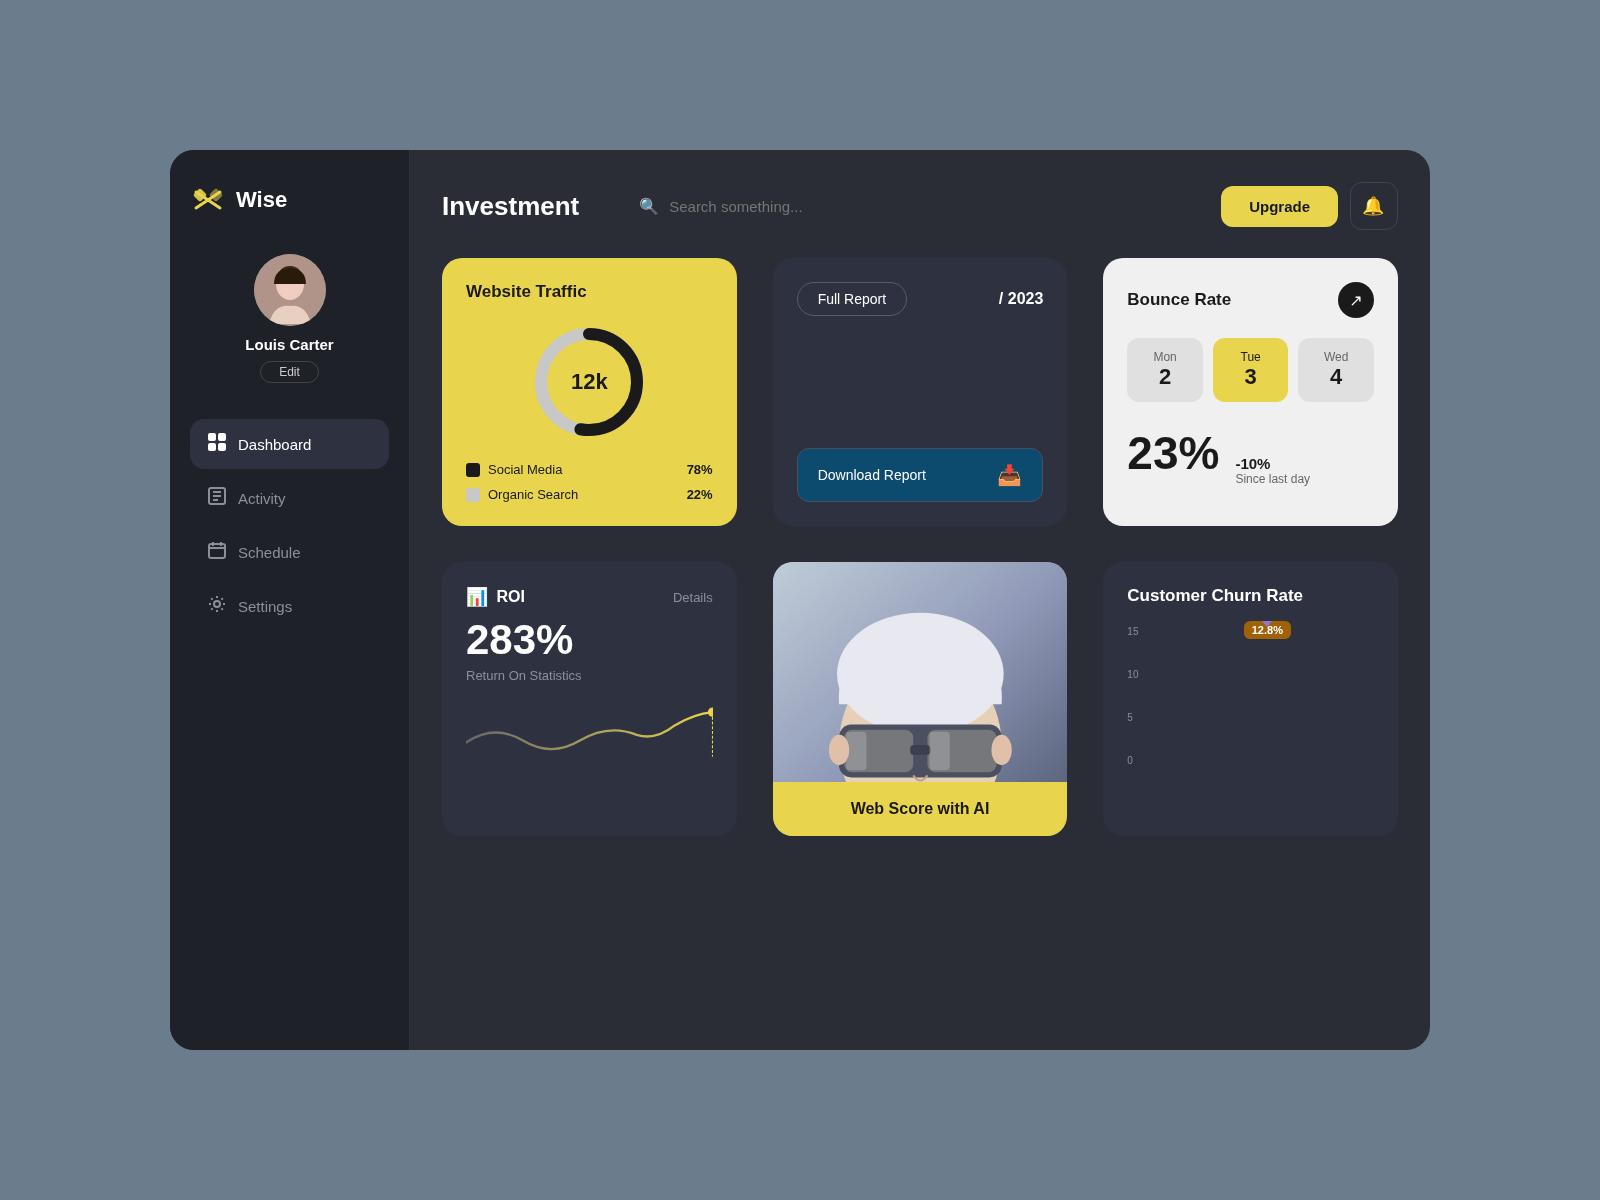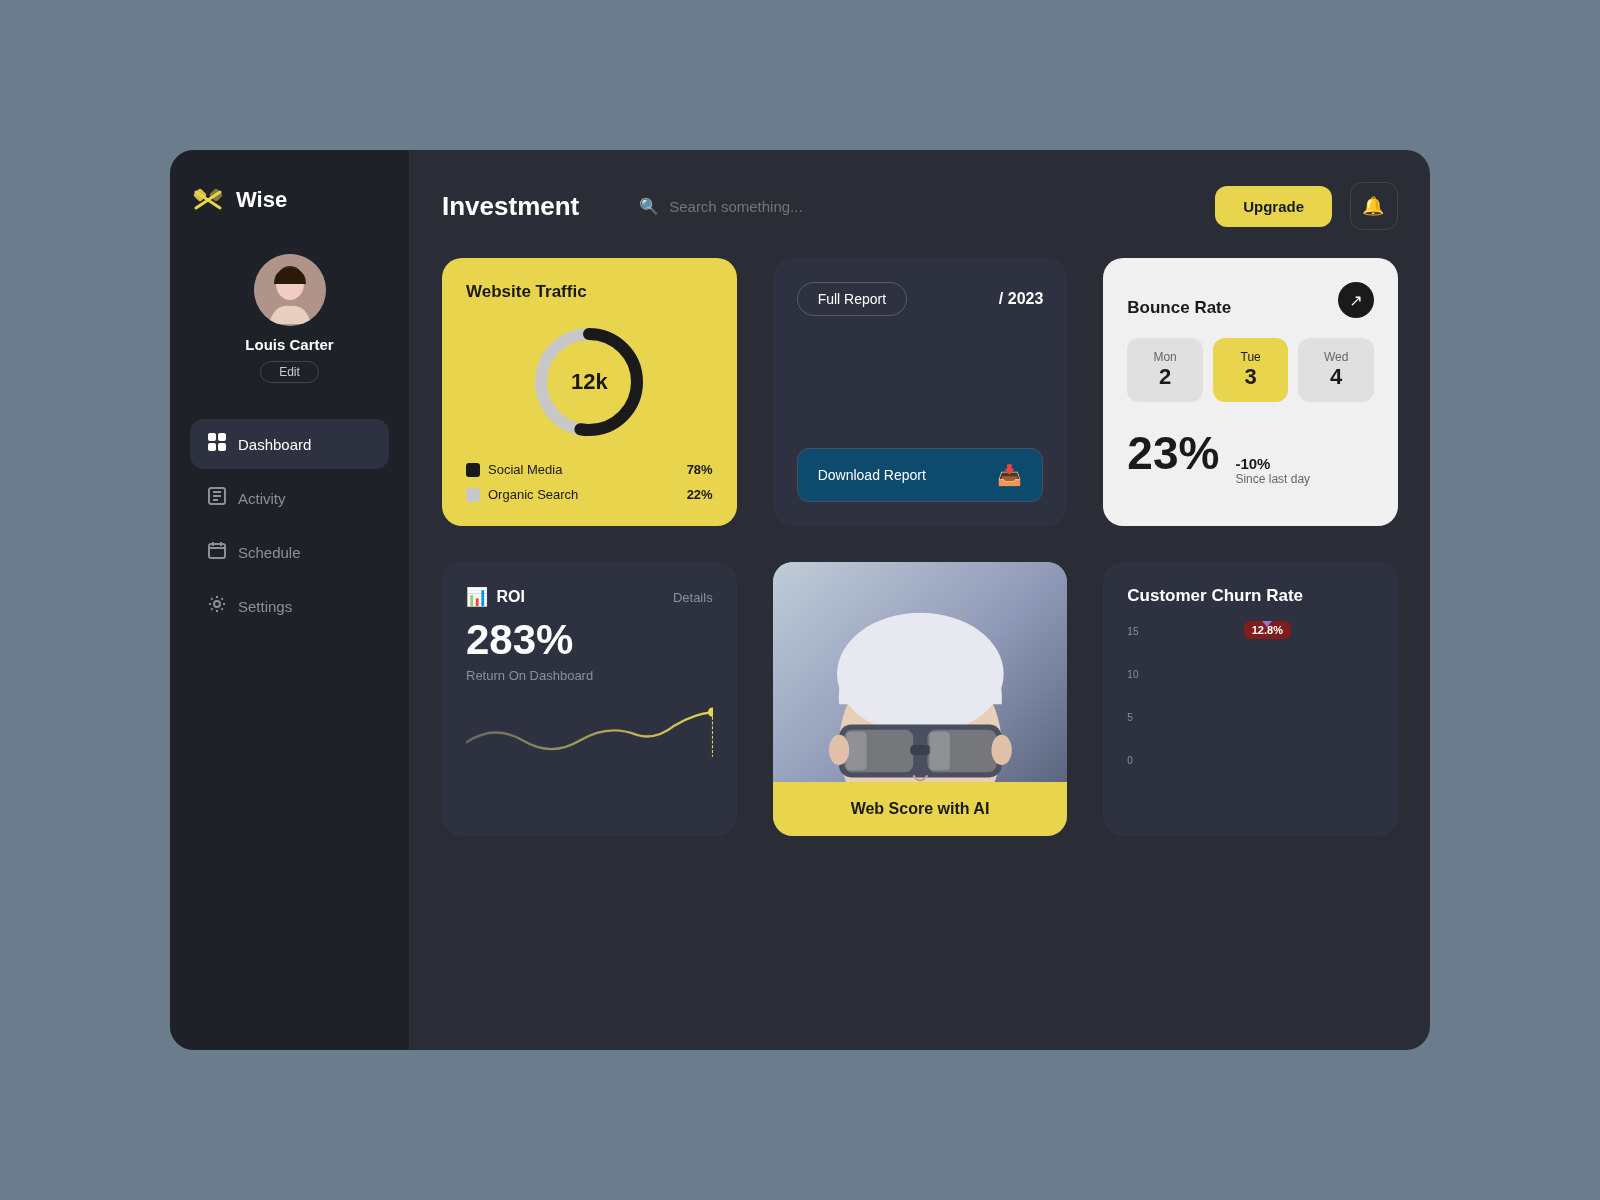"Upgrade" .header-actions { gap: 18px -> 12px }
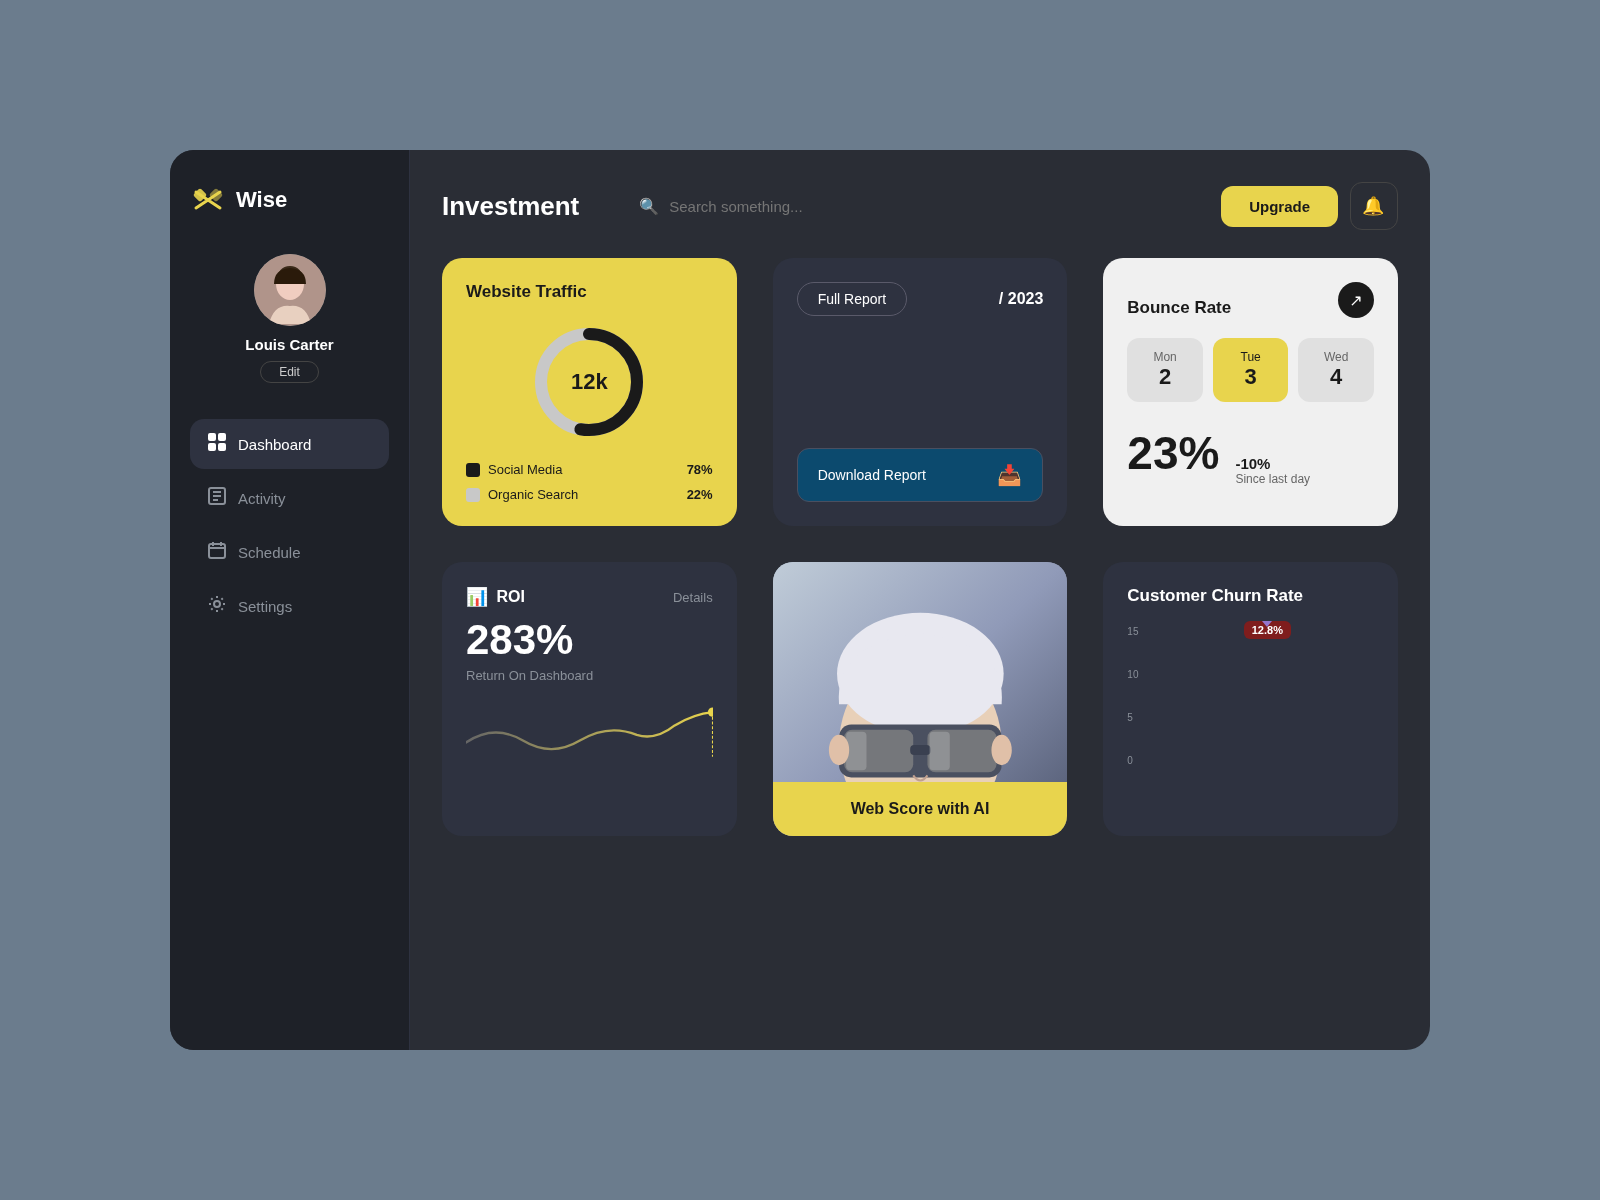"Bounce Rate" .bounce-header { align-items: flex-end -> center }
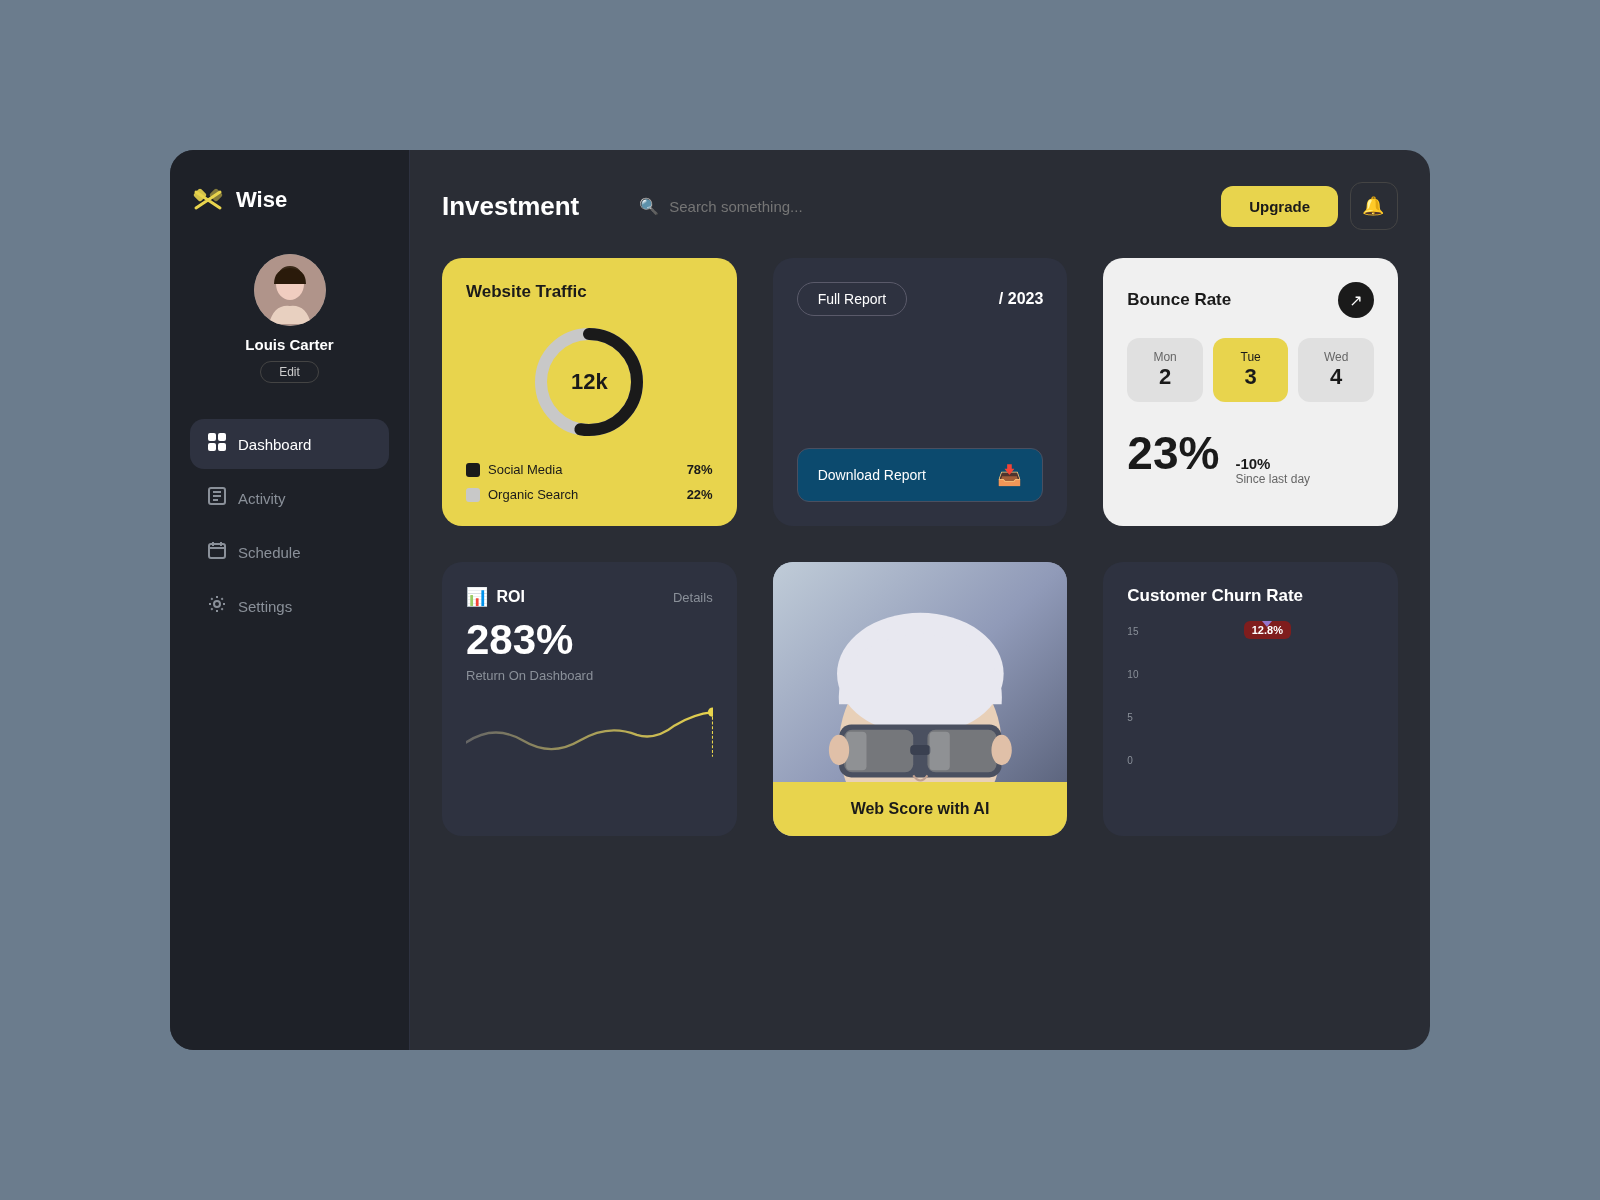"12.8%" .tooltip-bubble { background: #7f1d1d -> #a16207 }
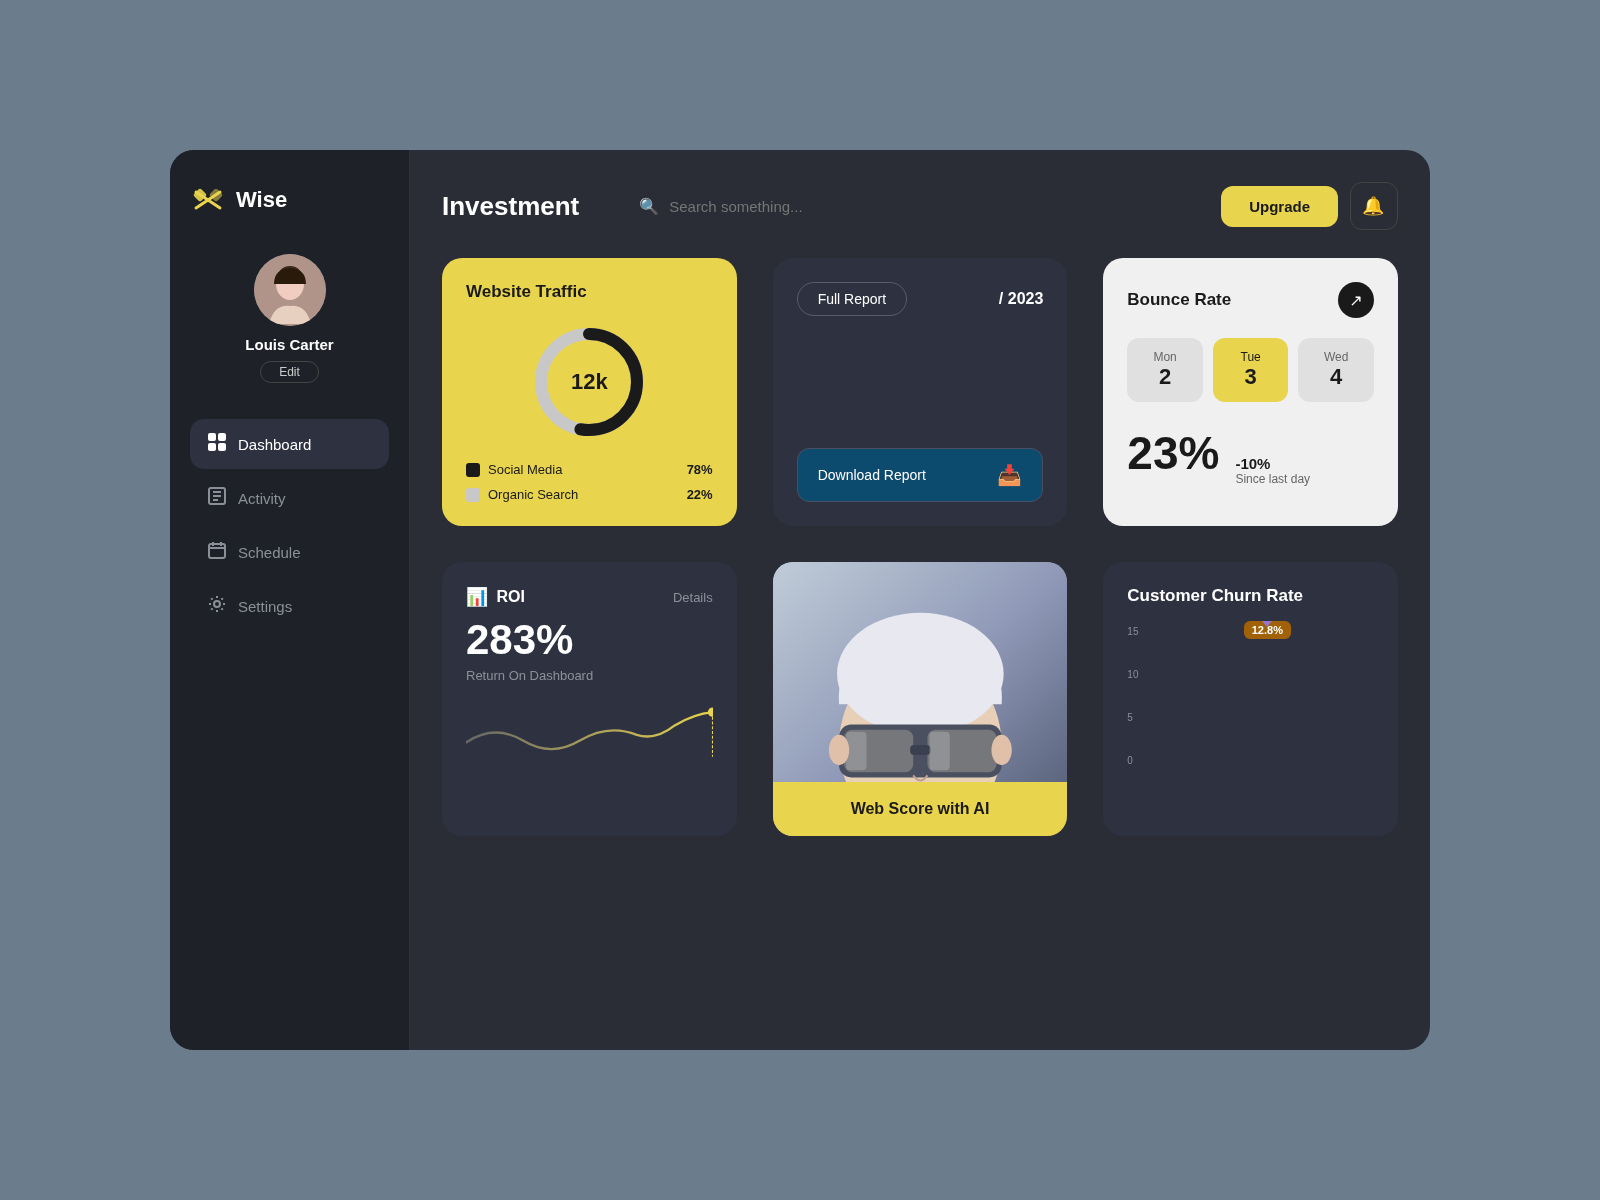"Return On Dashboard" div.roi-label { text: Dashboard -> Statistics }
